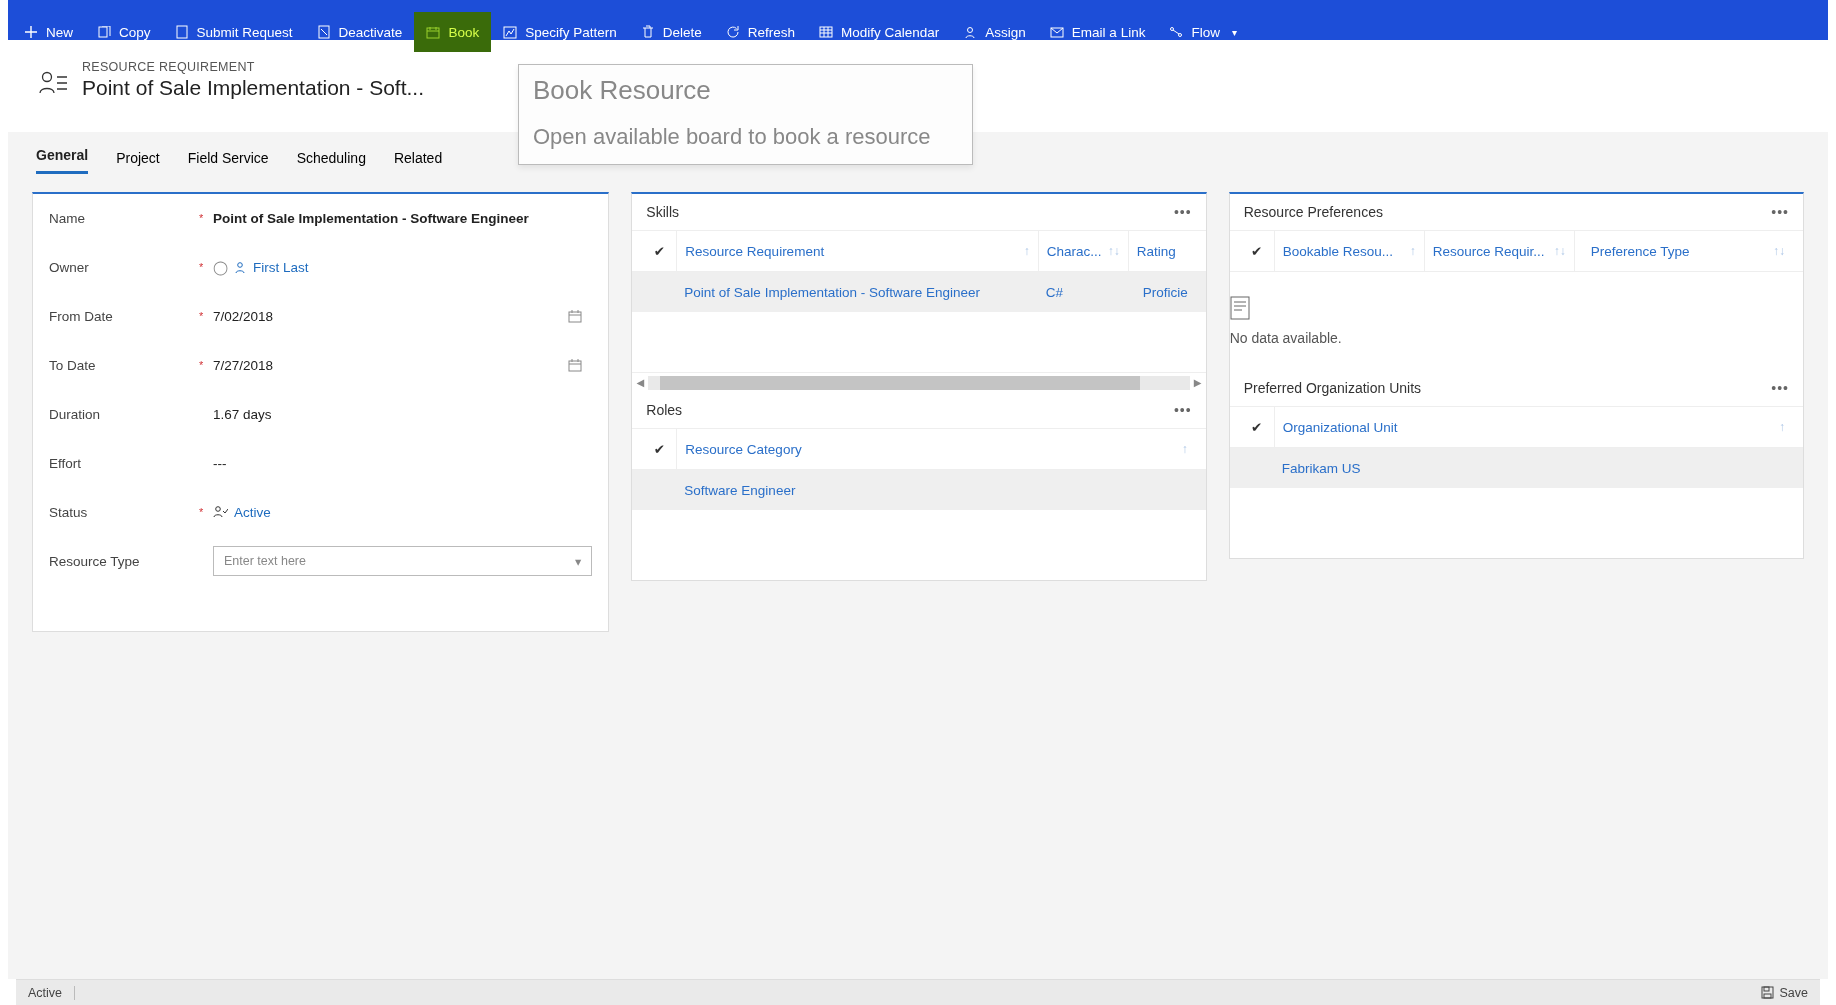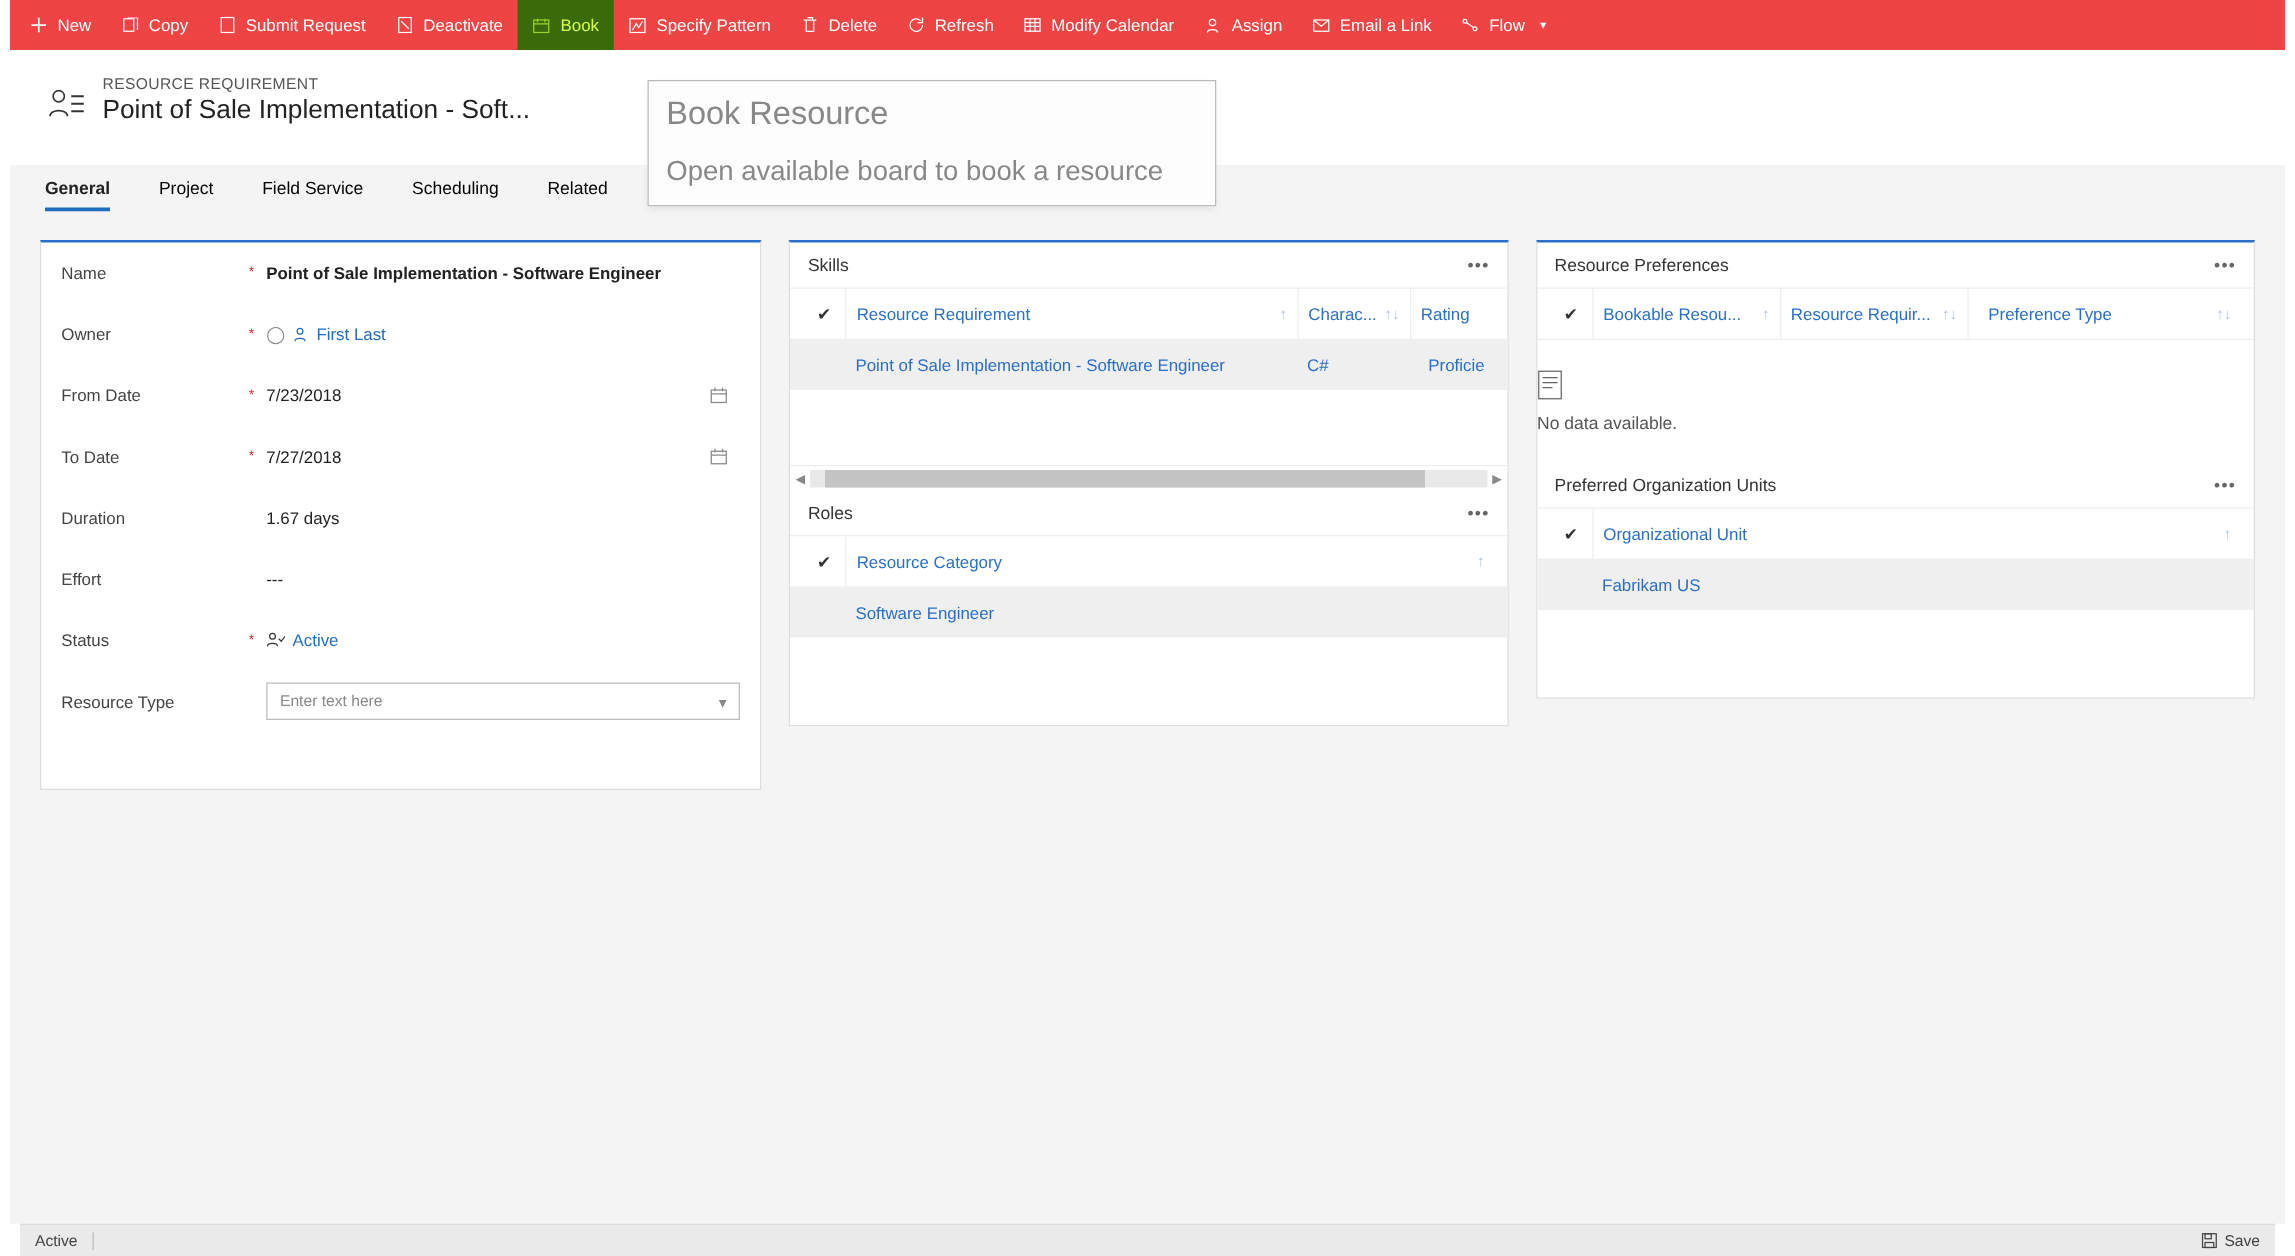"New" .cmdbar { background: #ef4444 -> #1d4ed8; padding: 0 4px -> 12px 4px }
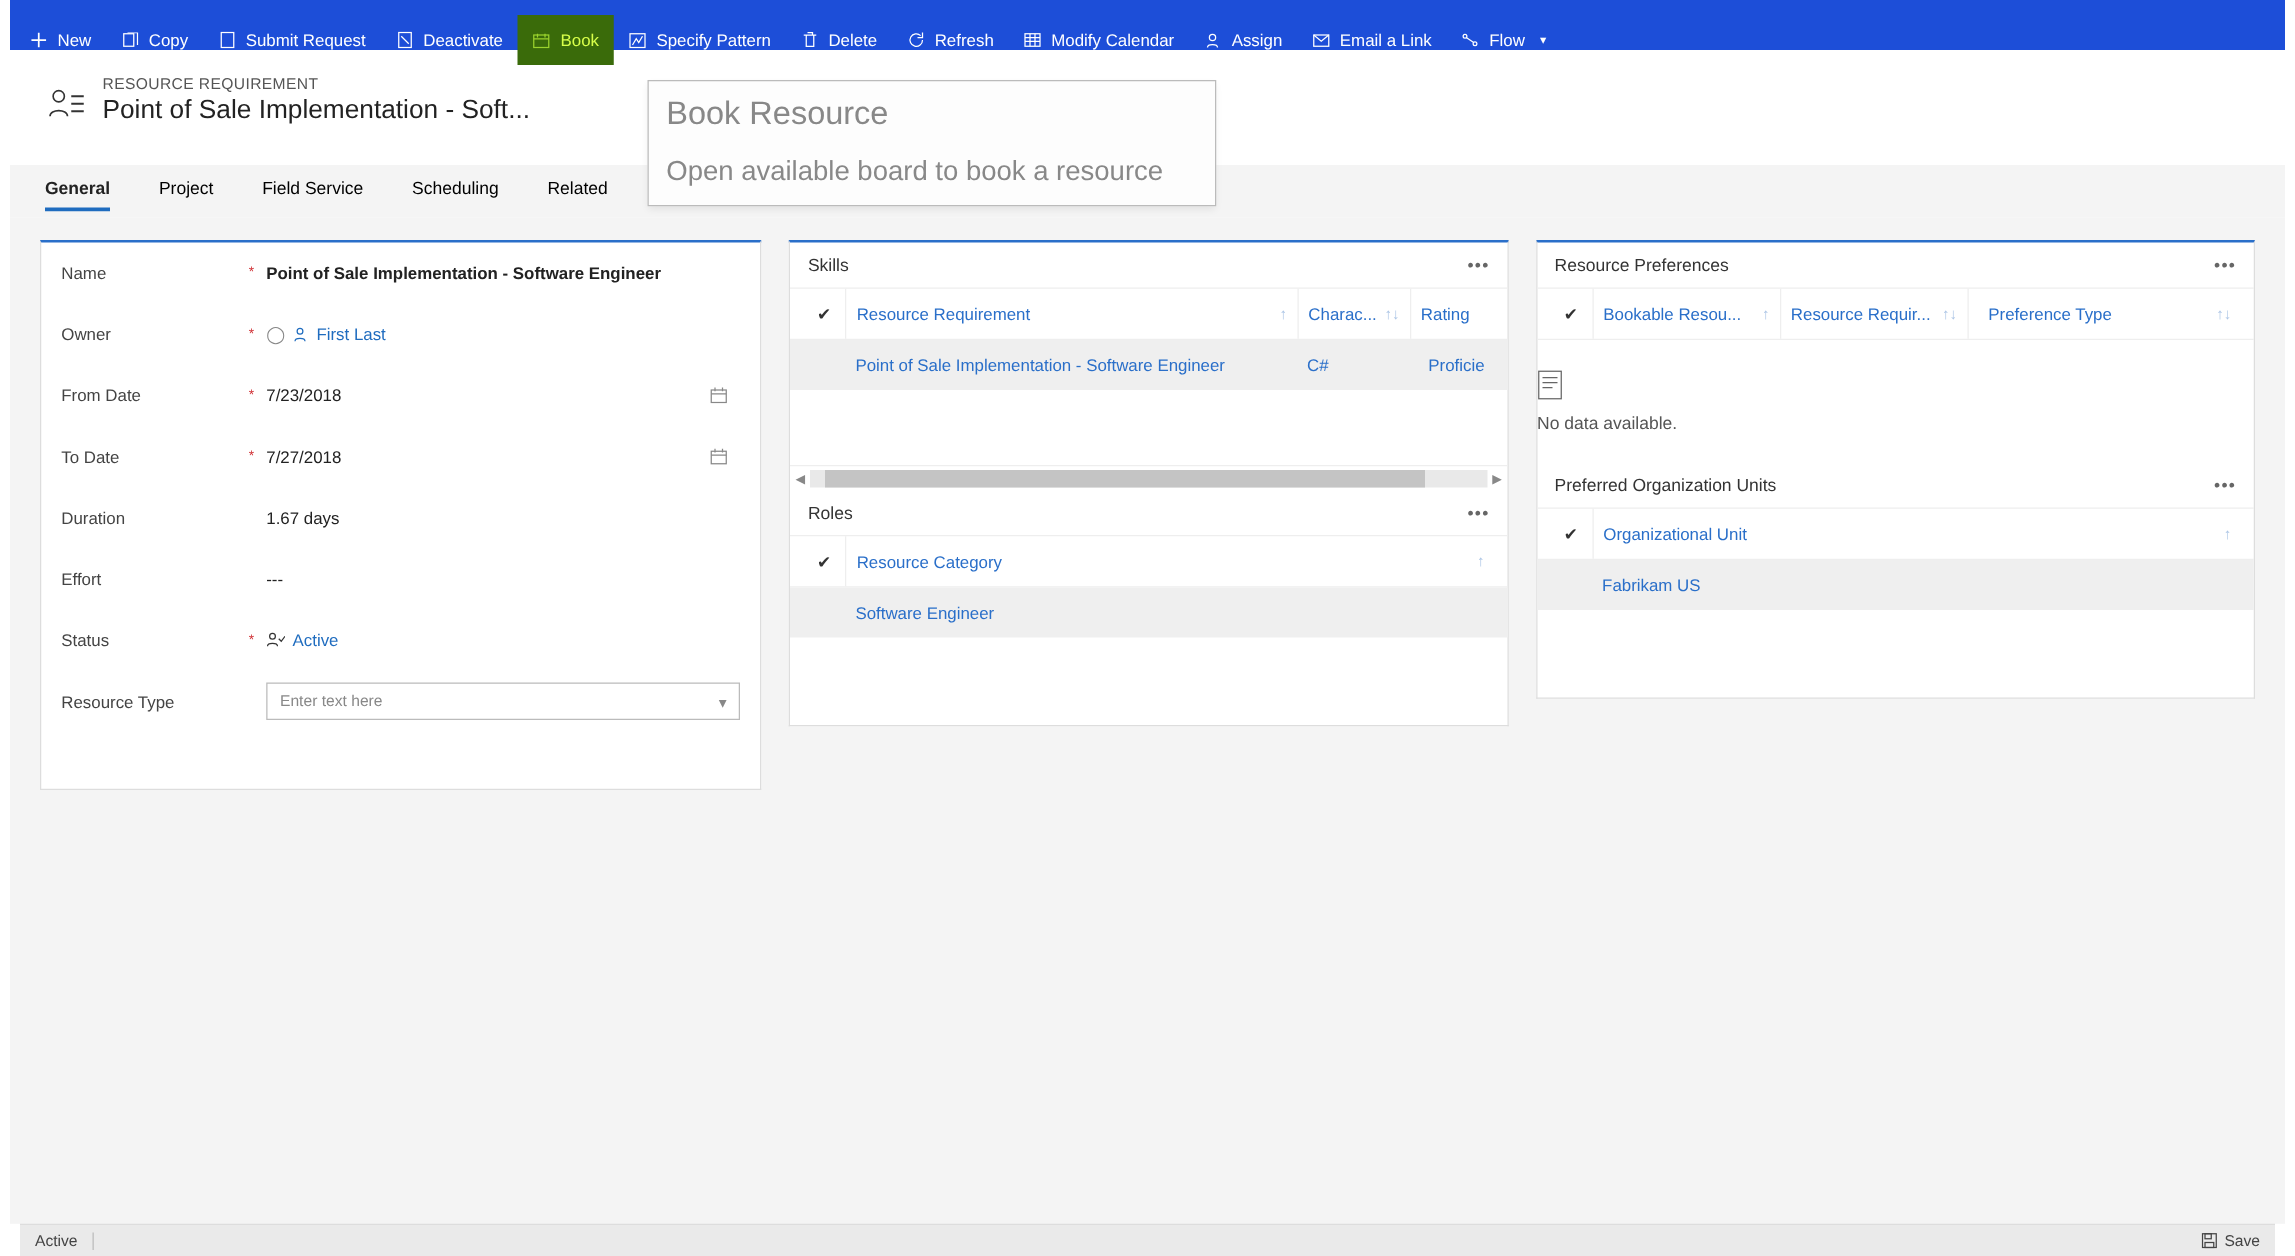"General" .tabbar { align-items: flex-start -> flex-end; gap: 39px -> 28px }
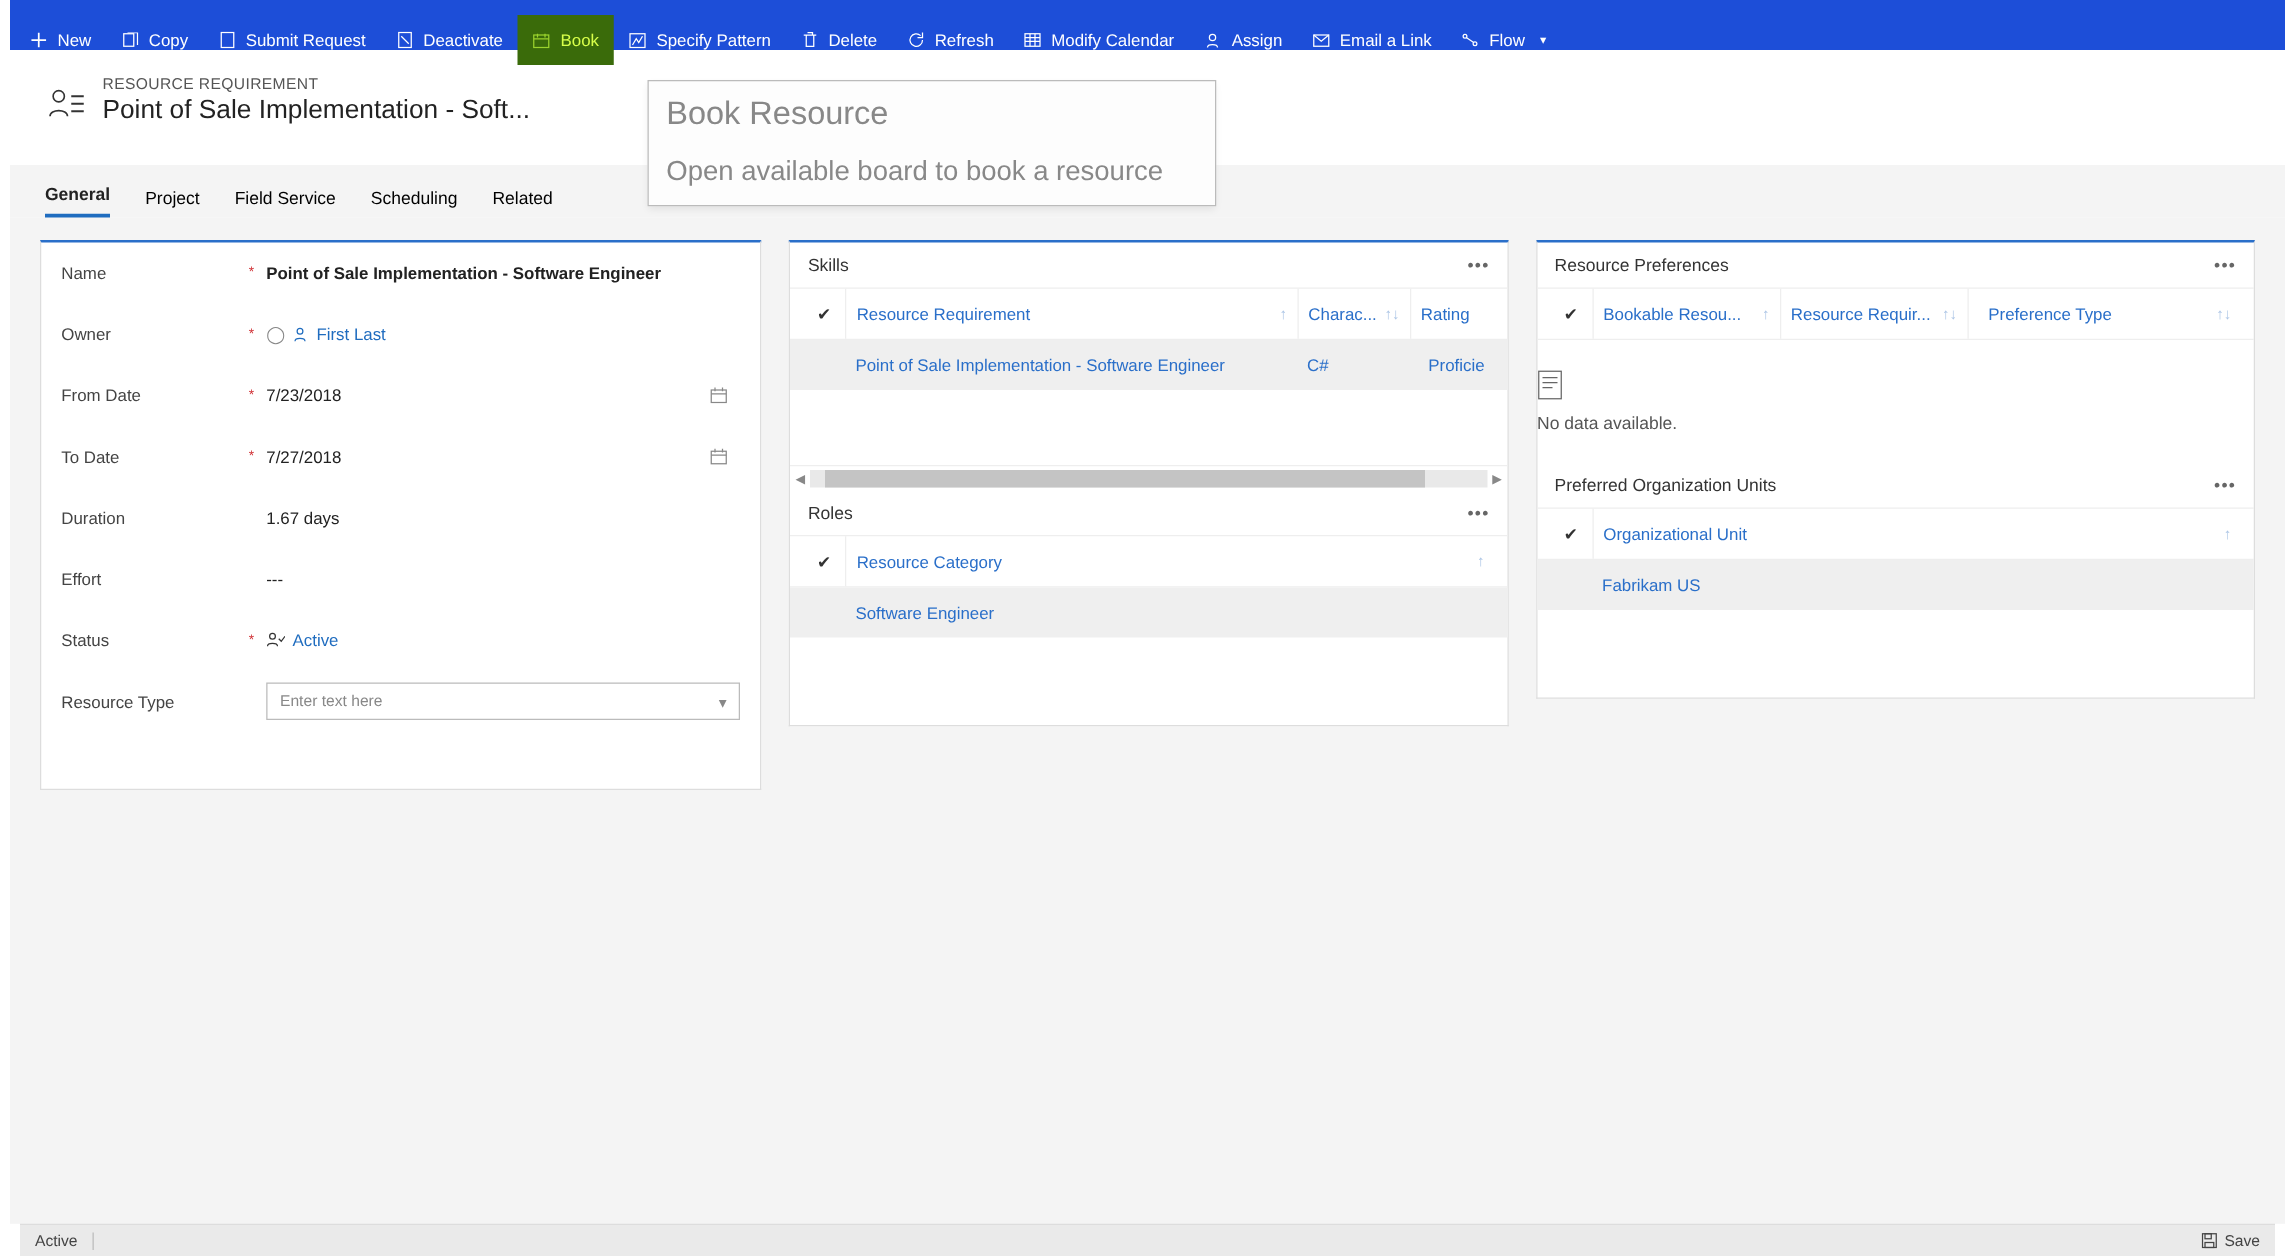"7/23/2018" span { text: 7/23/2018 -> 7/02/2018 }
